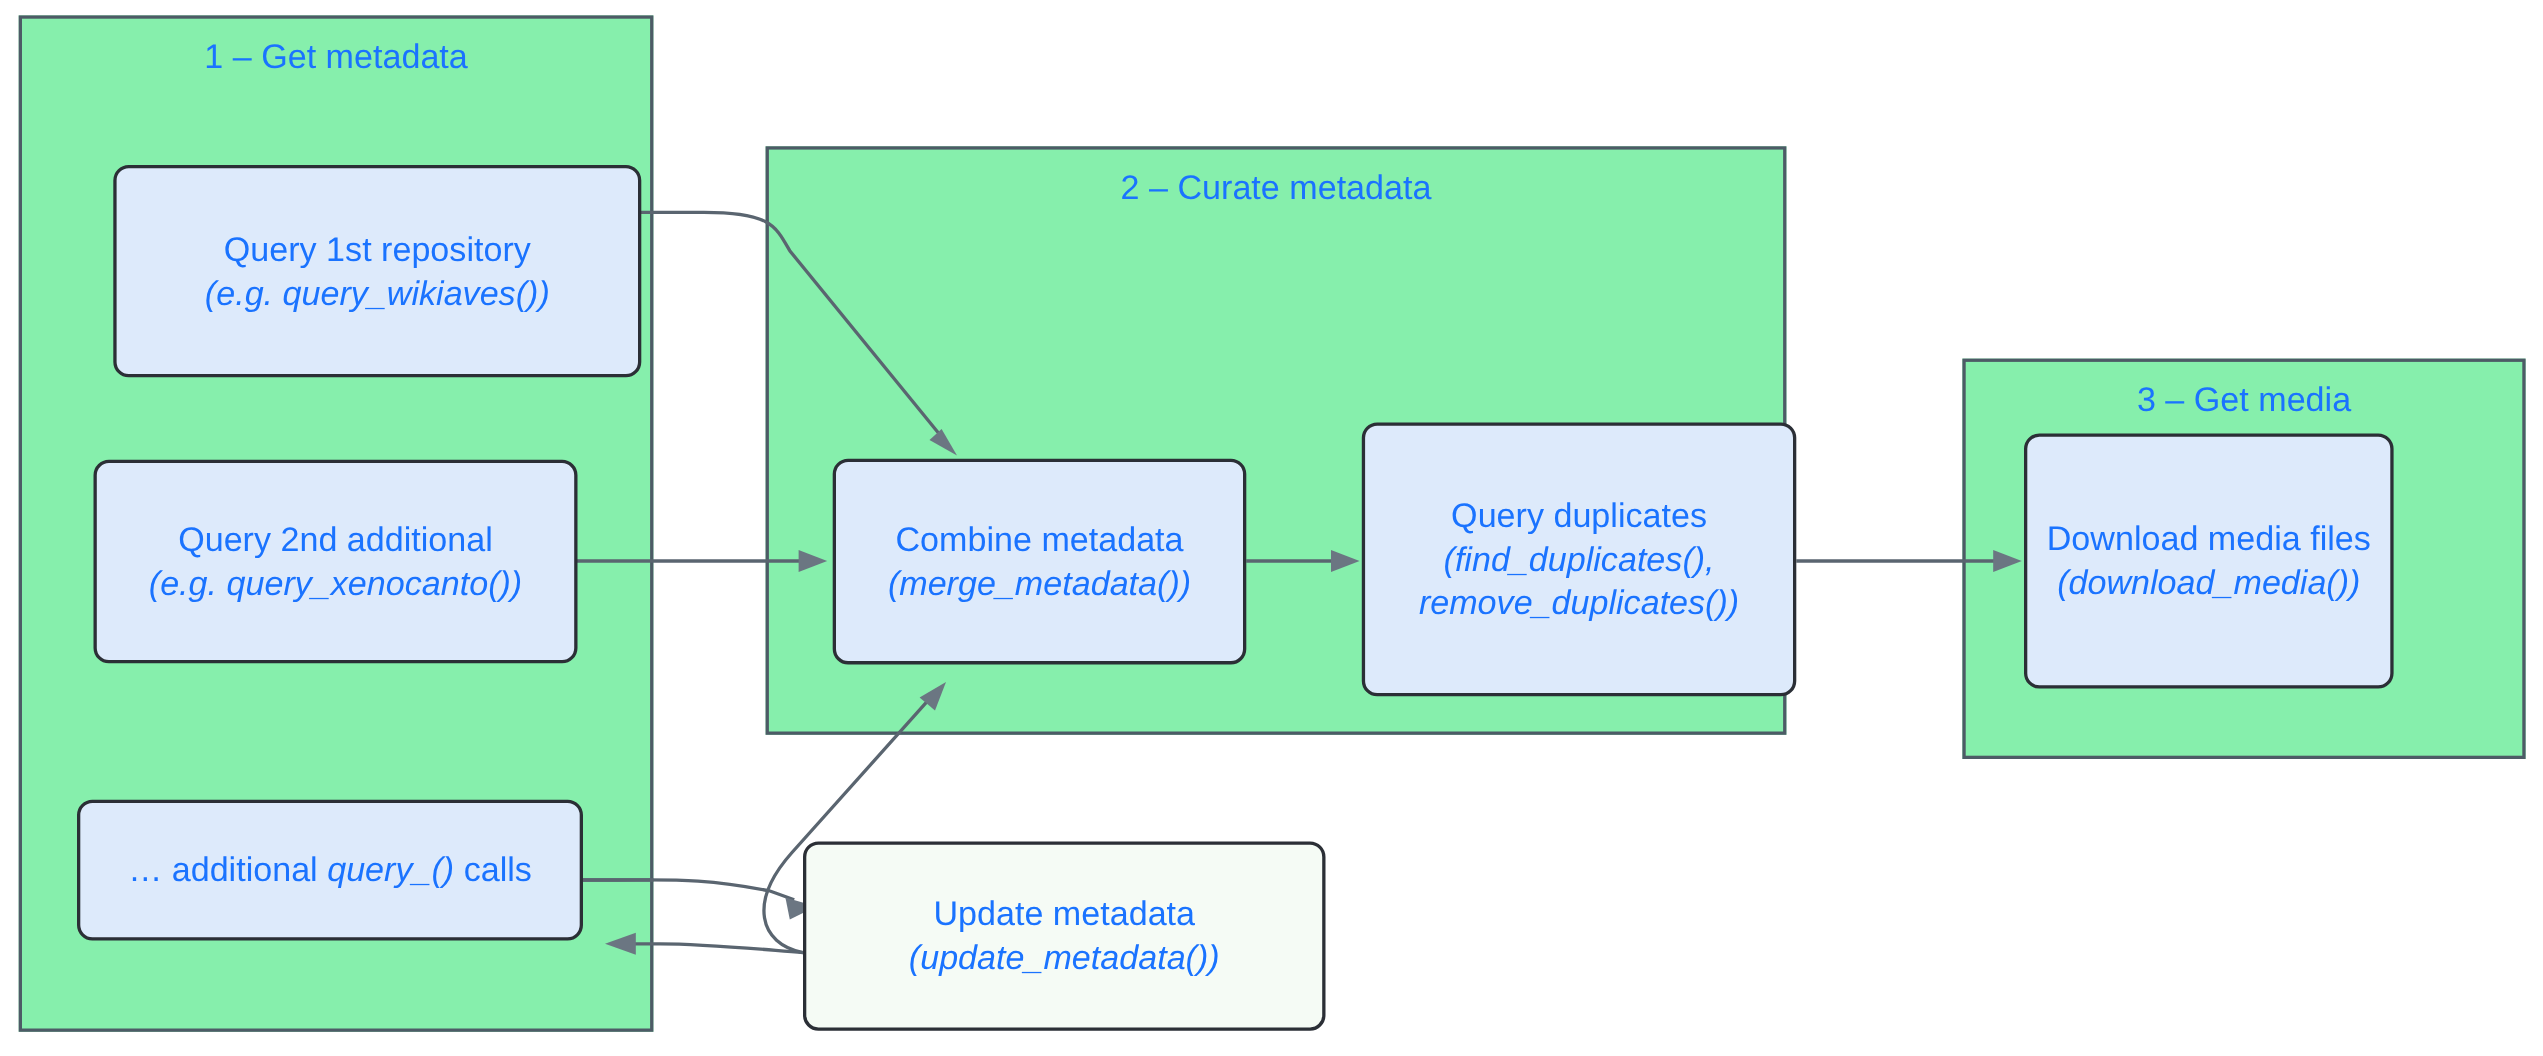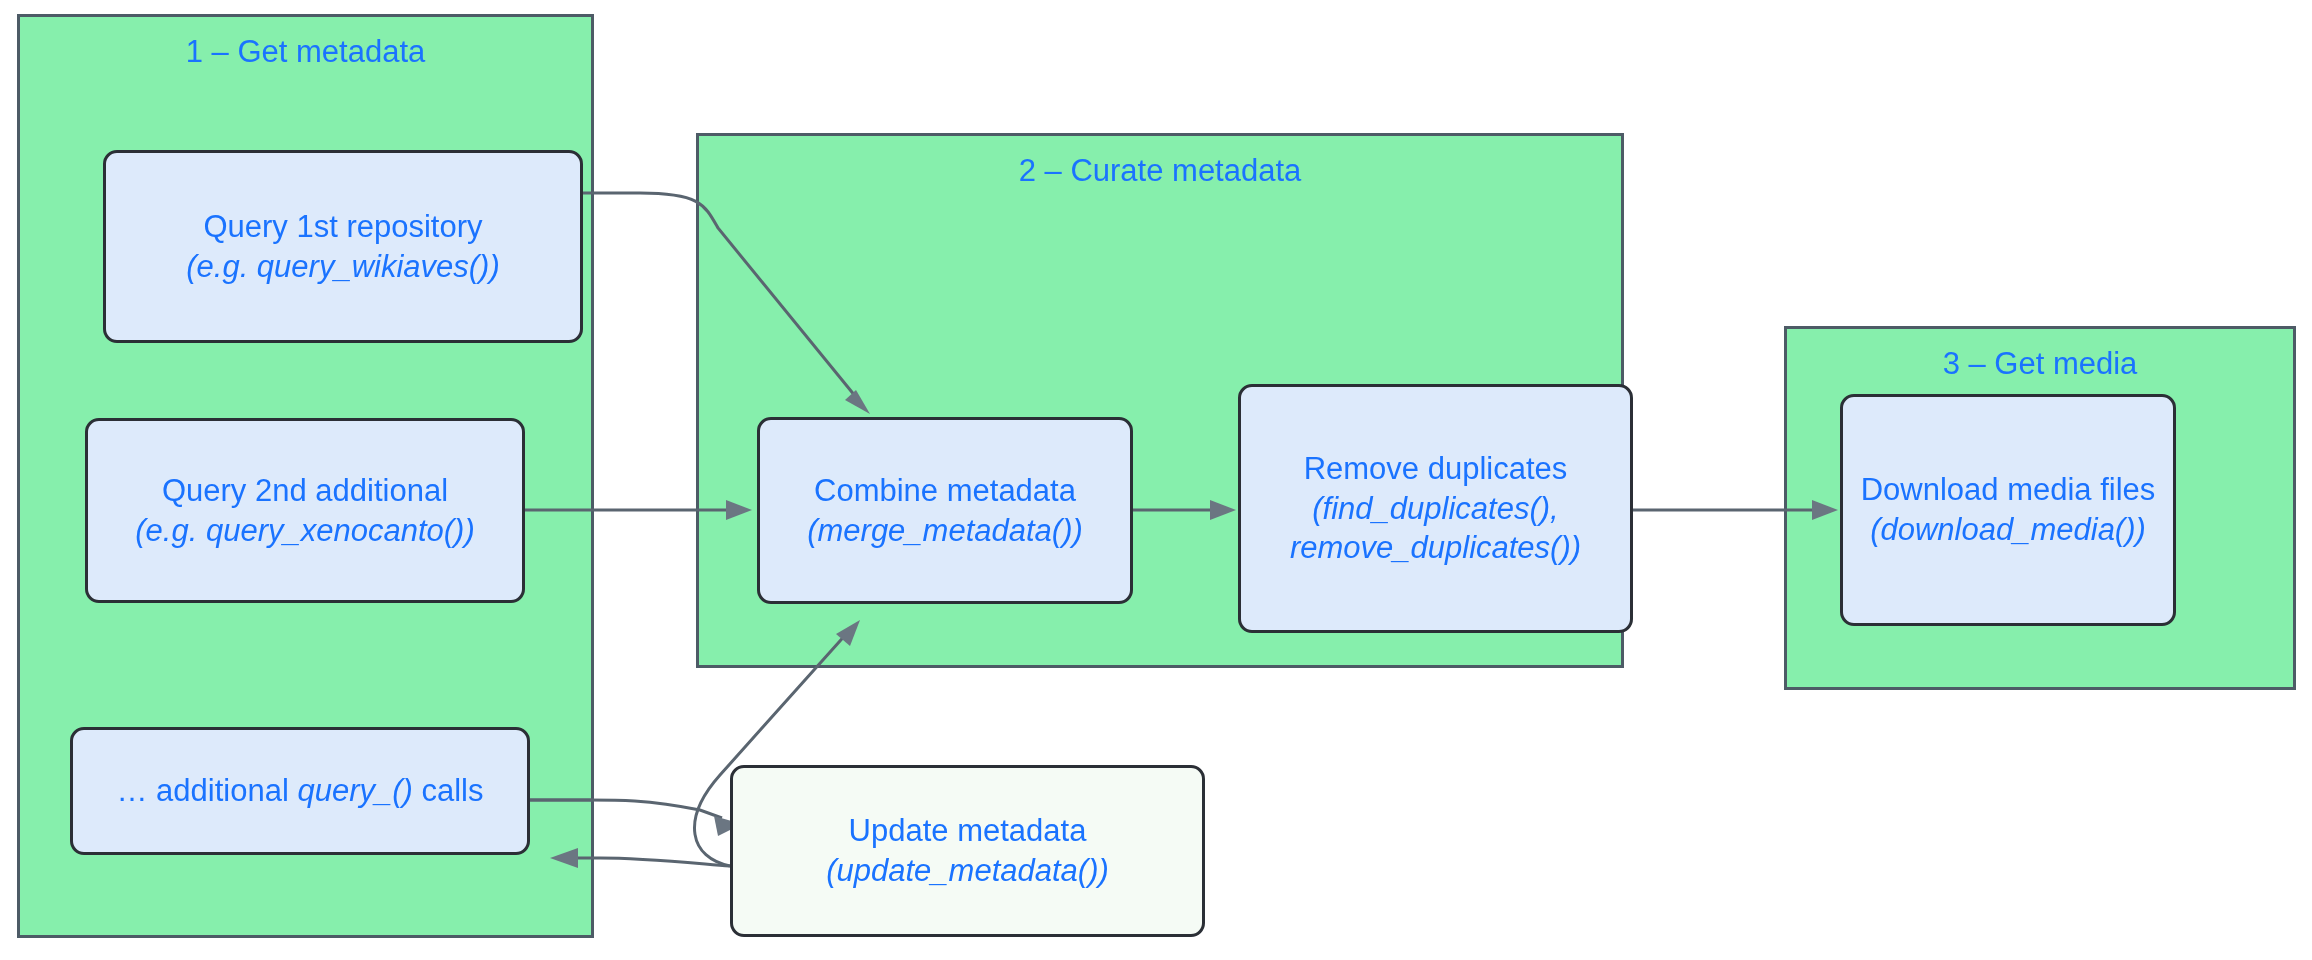"Remove duplicates" span.ln { text: Remove -> Query }
